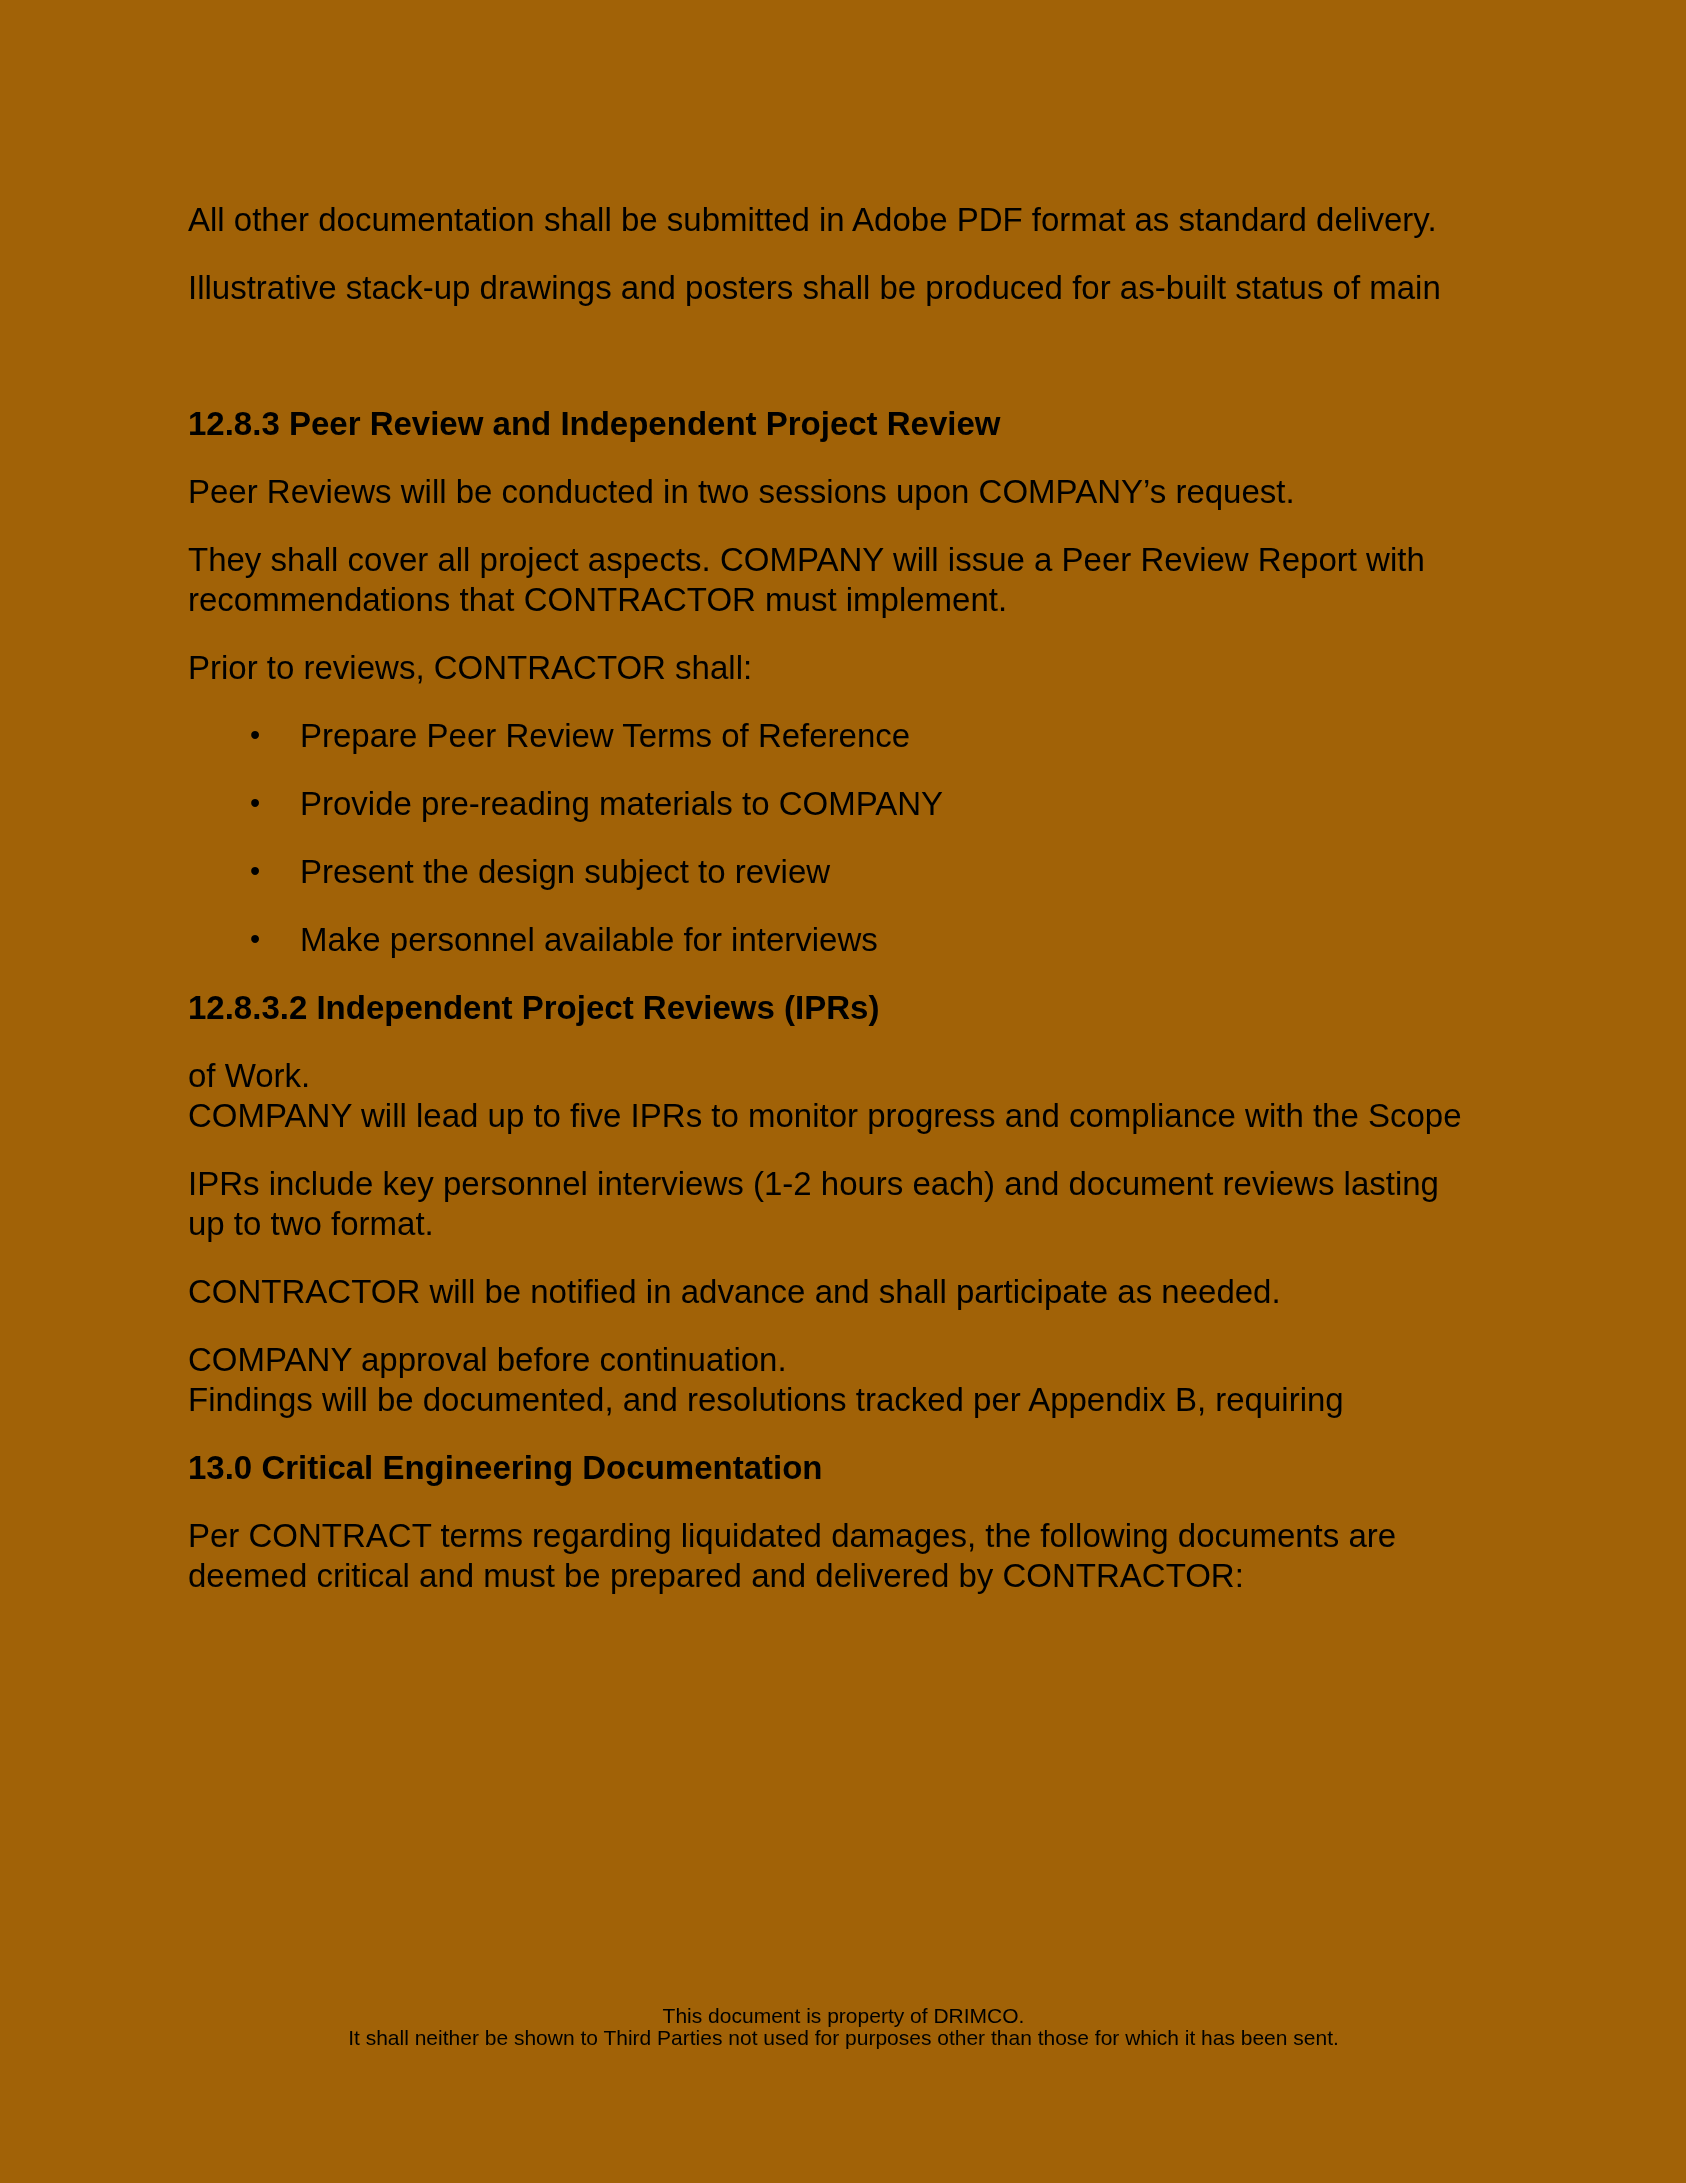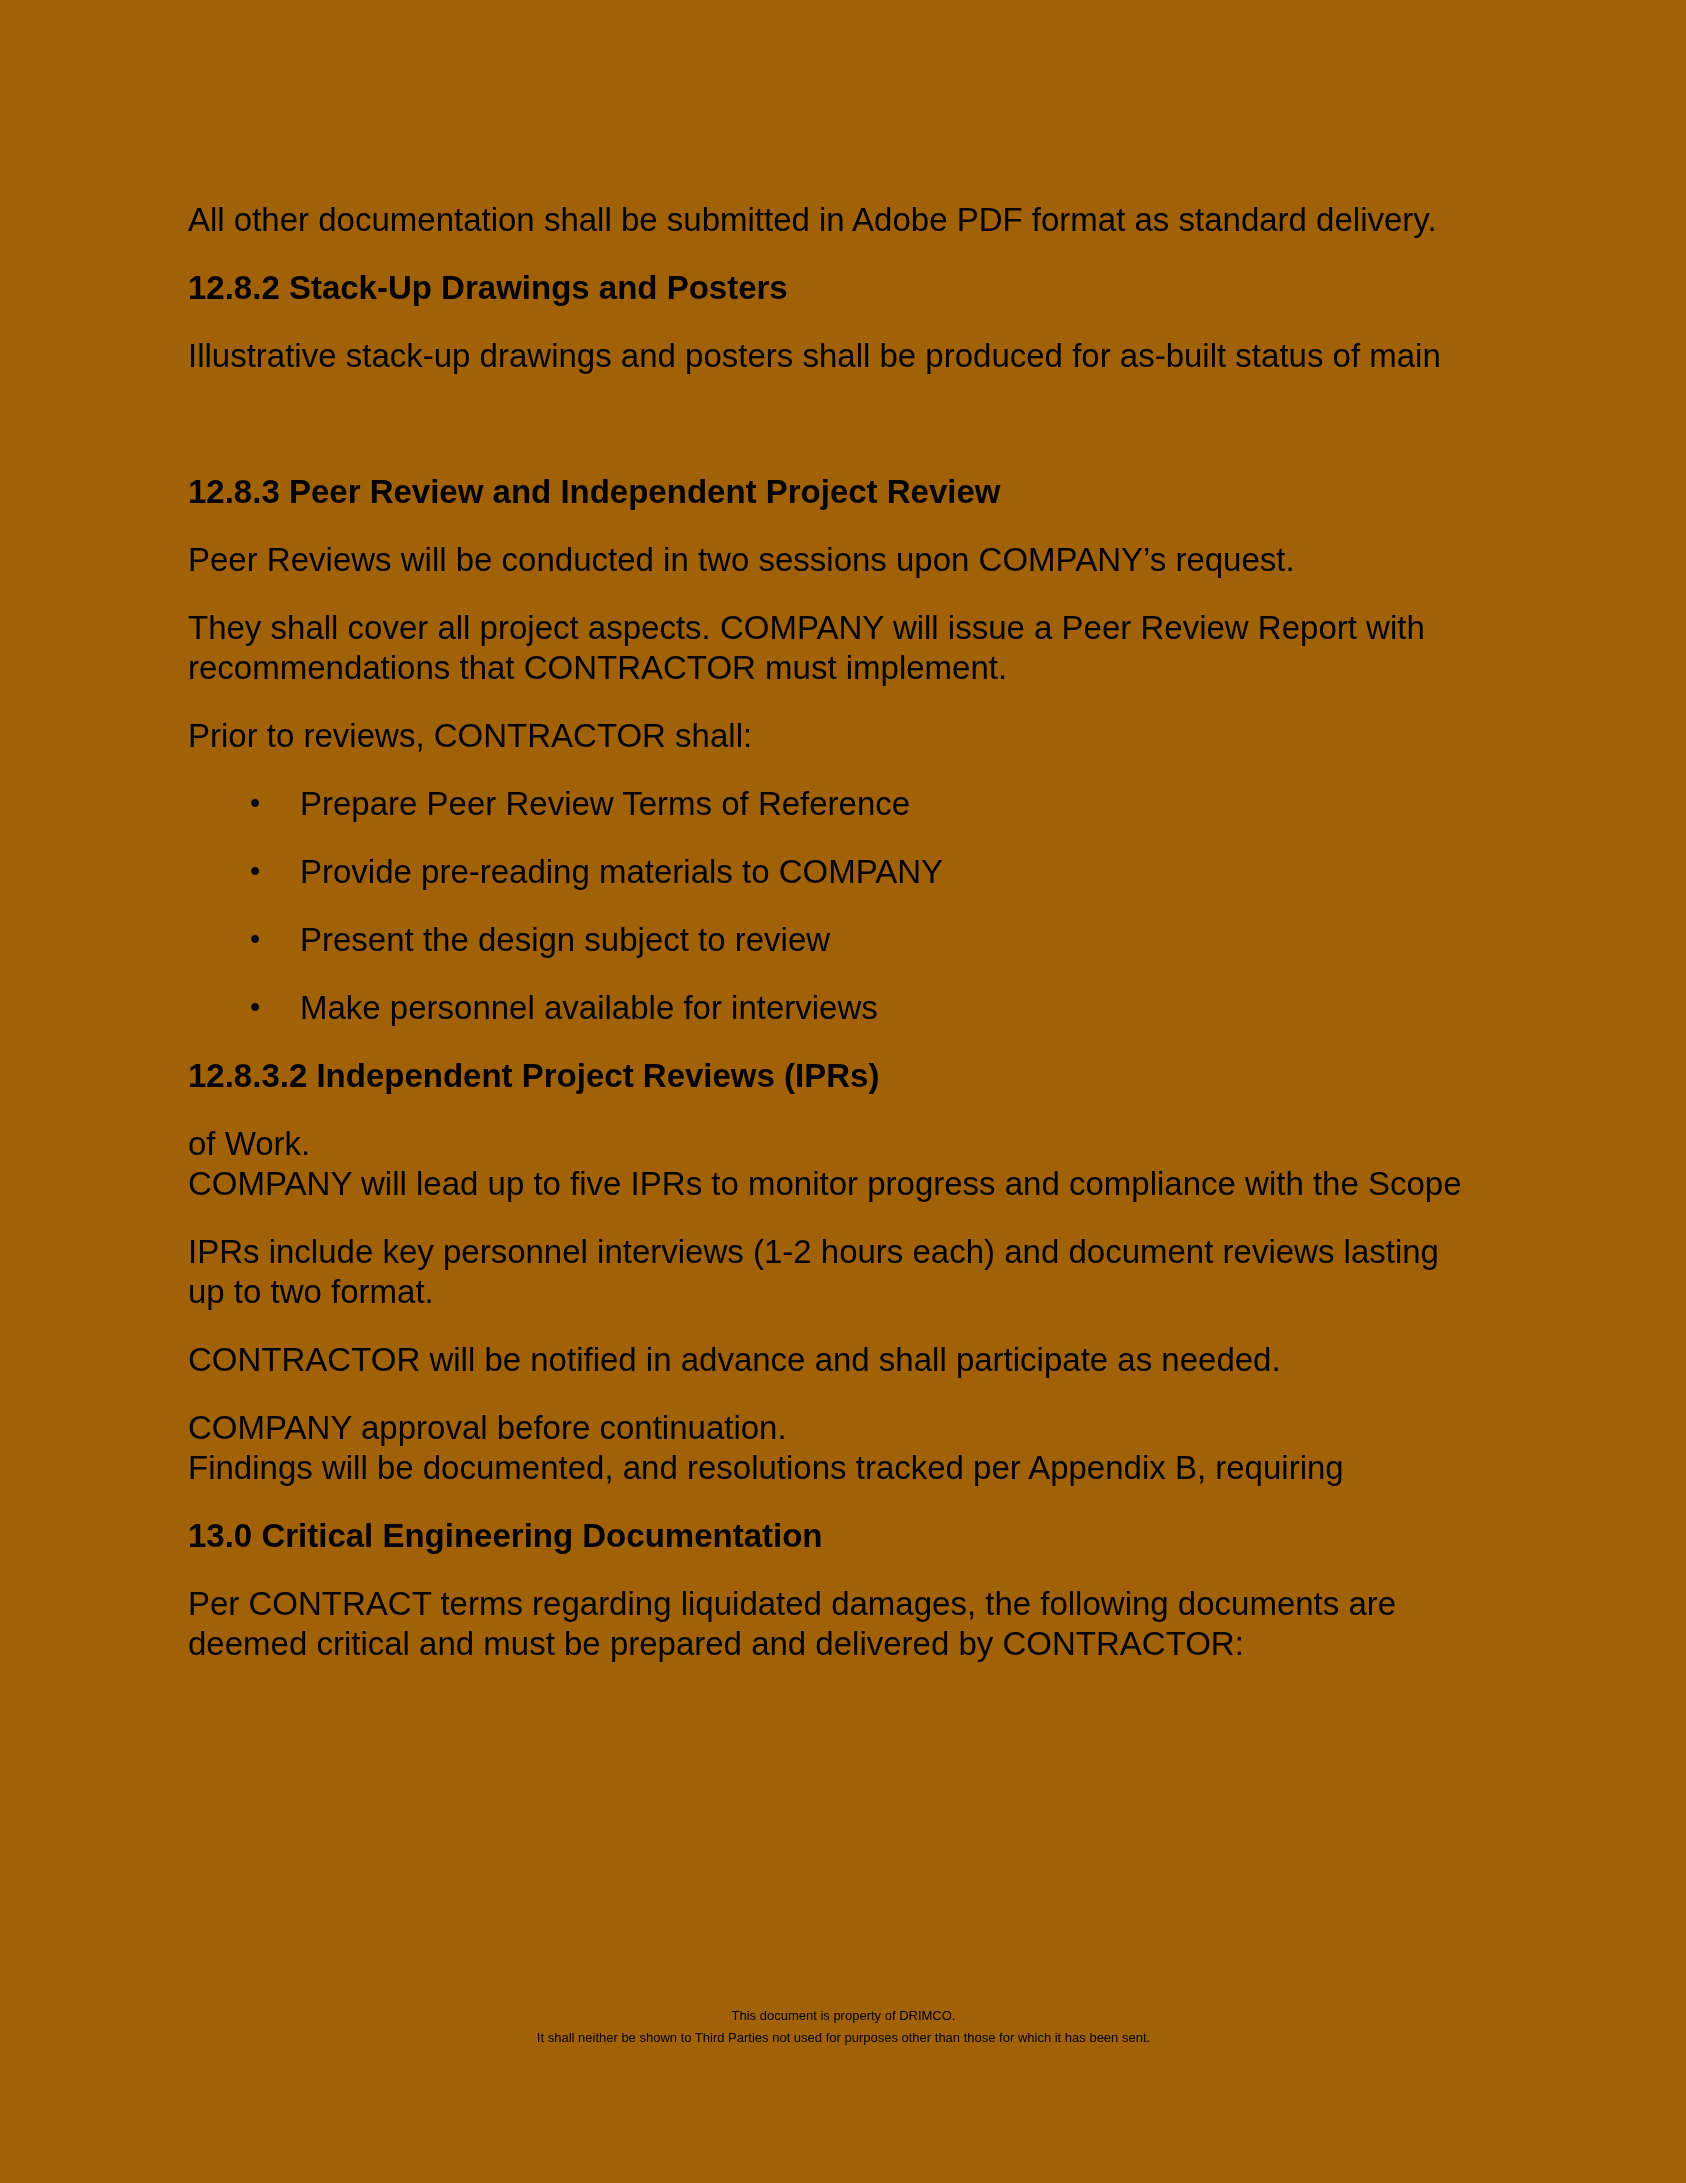"12.8.2 Stack-Up Drawings and Posters" div.heading { html: <div> <div>12.8.2 Stack-Up Drawings and Posters</div> </div> -> none }
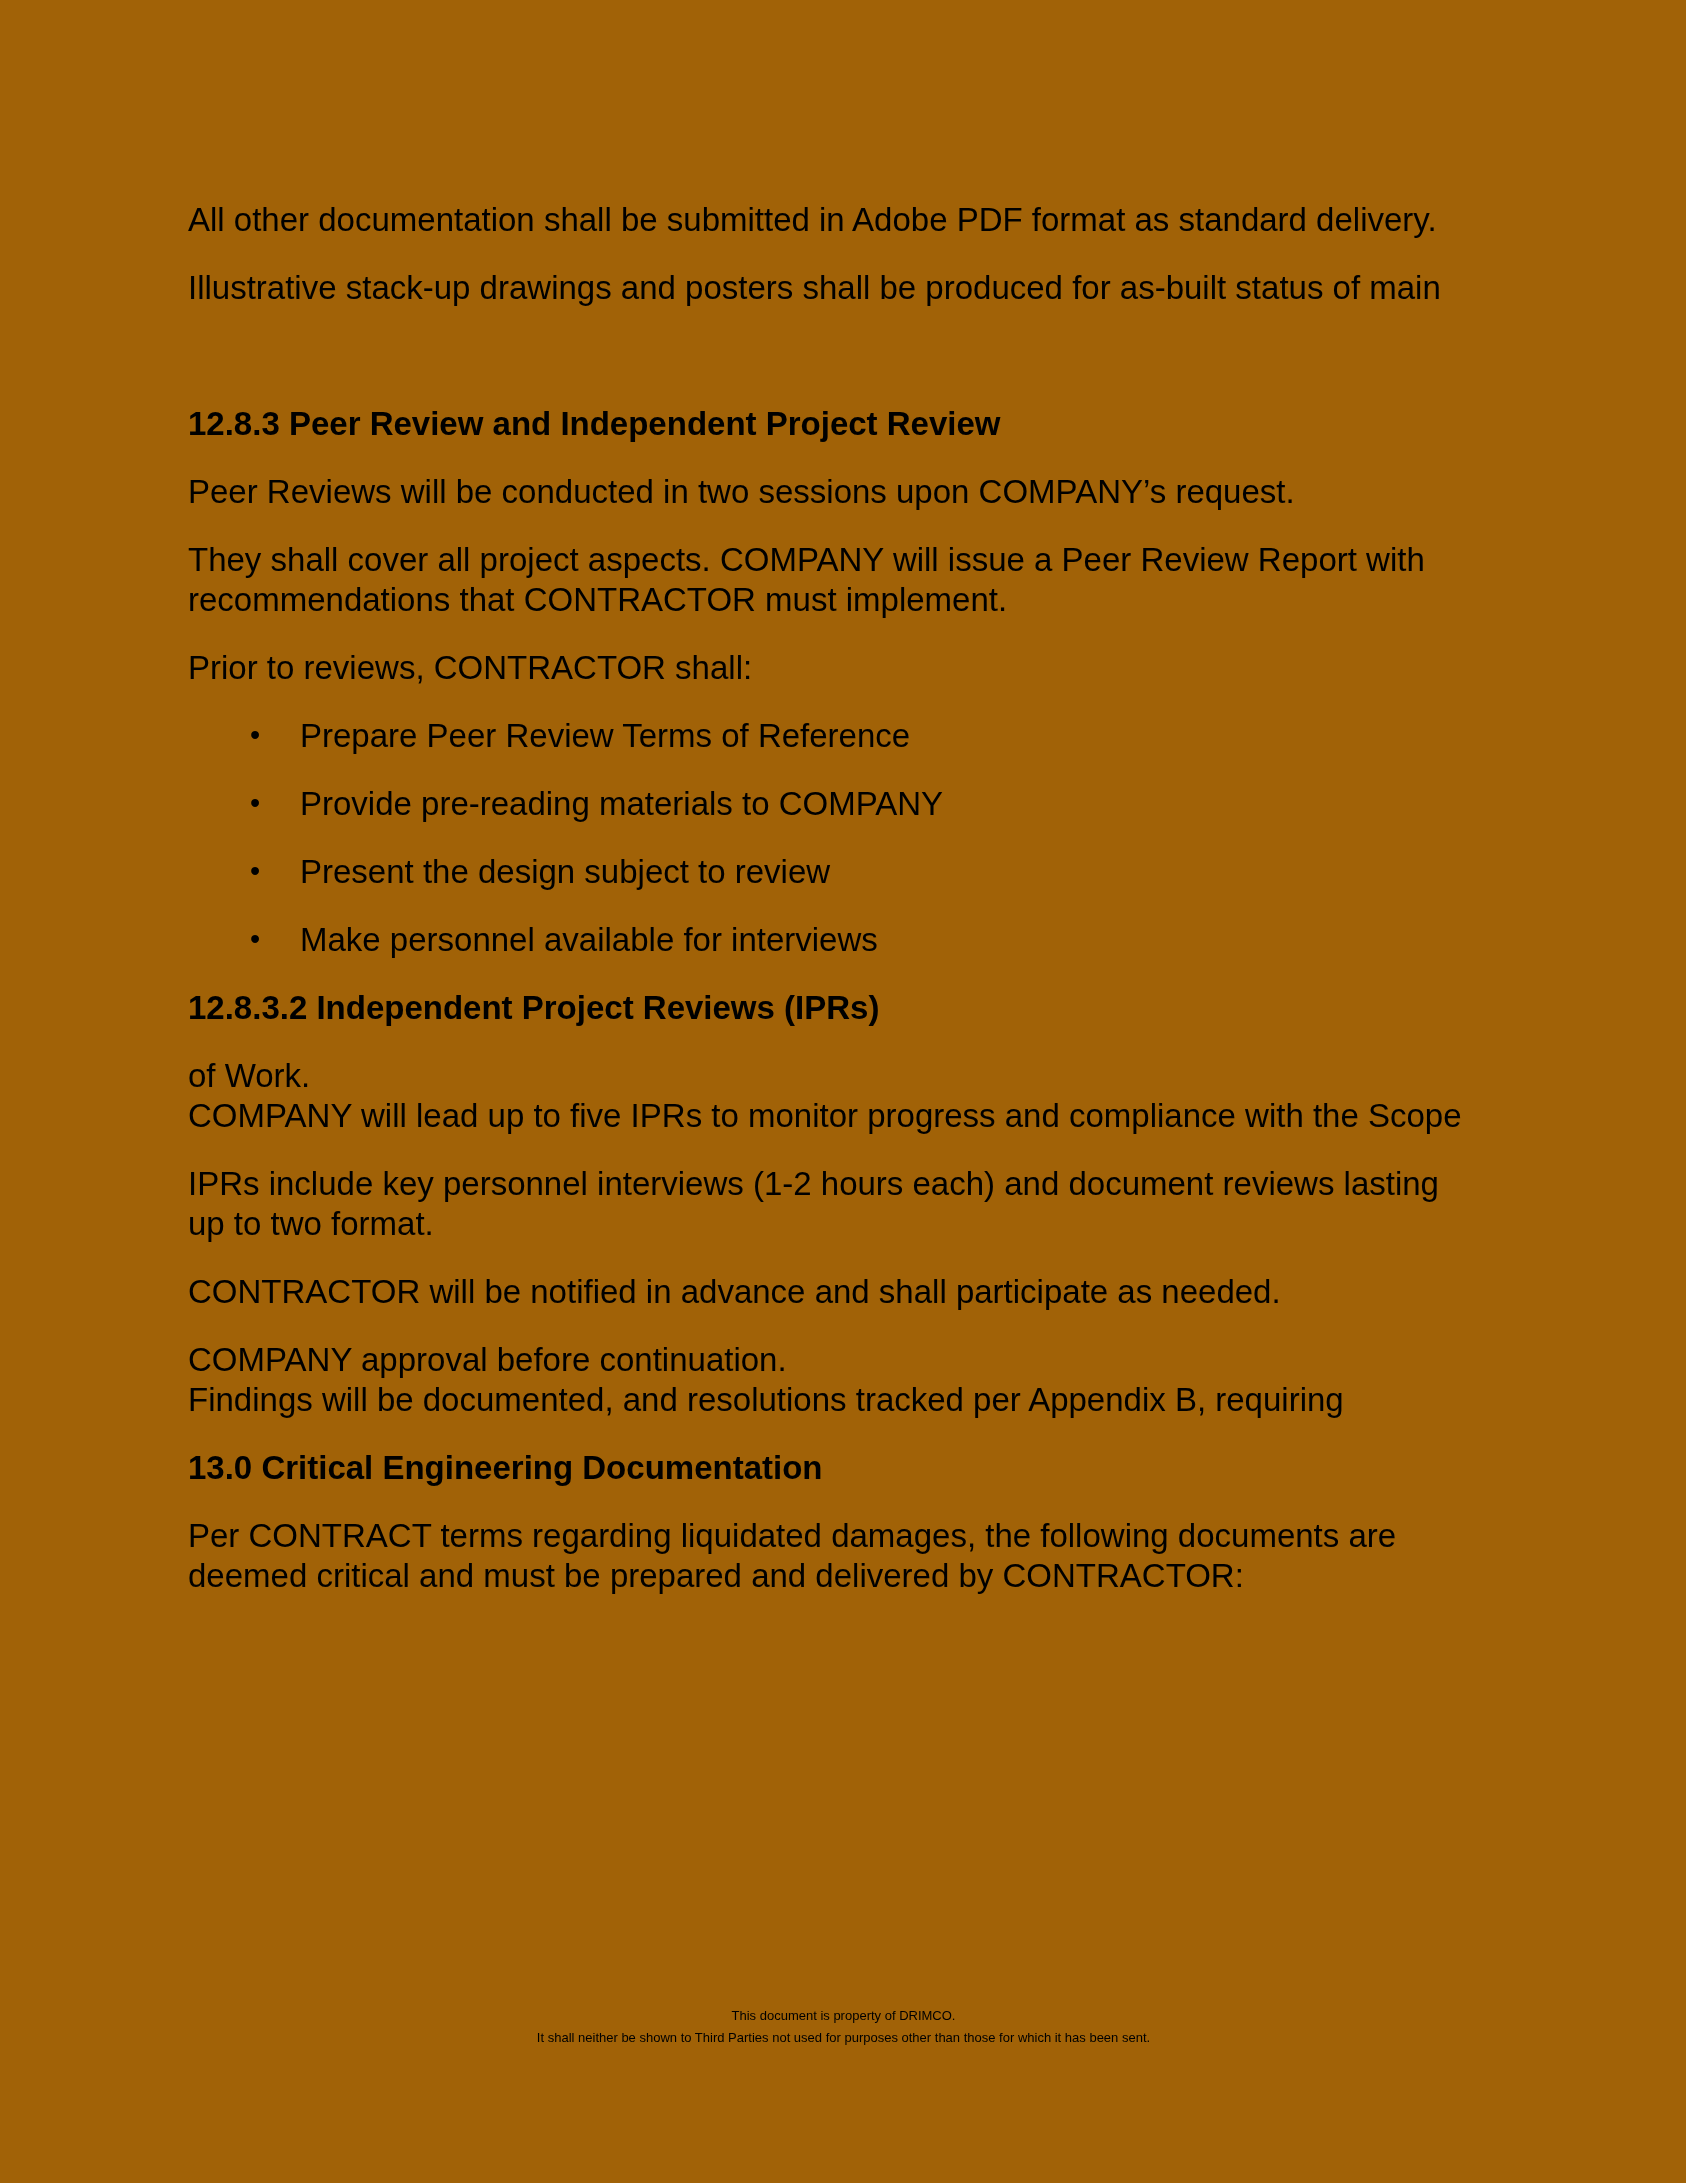"This document is property of" .footer { font-size: 13px -> 21px }
